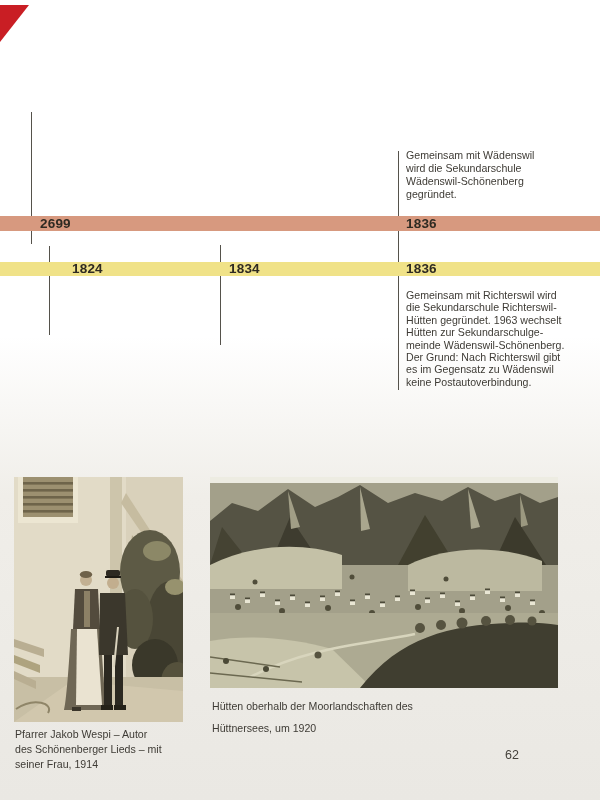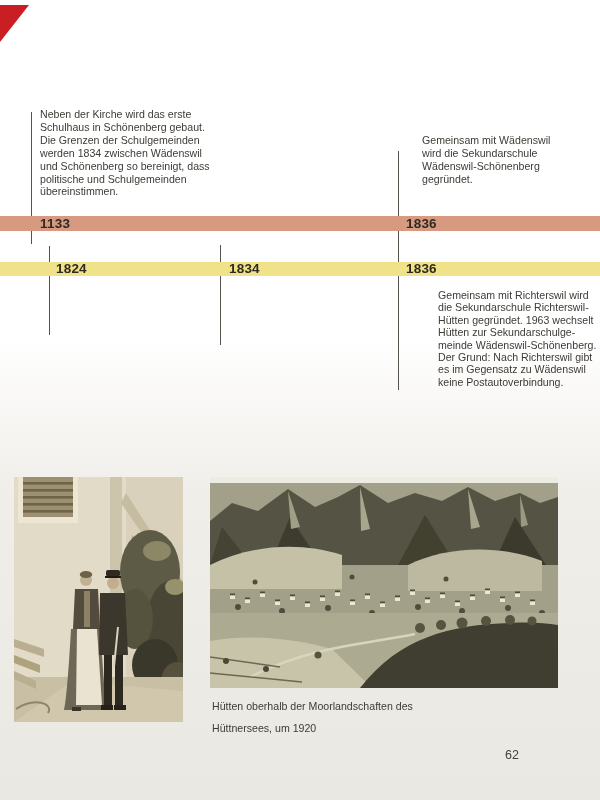"Neben der Kirche wird das" div.para { html: <div>Neben der Kirche wird das erste<br>Schulhaus in Schönenberg gebaut.<br>Die Grenzen der Schulgemeinden<br>werden 1834 zwischen Wädenswil<br>und Schönenberg so bereinigt, dass<br>politische und Schulgemeinden<br>übereinstimmen.</div> -> none }
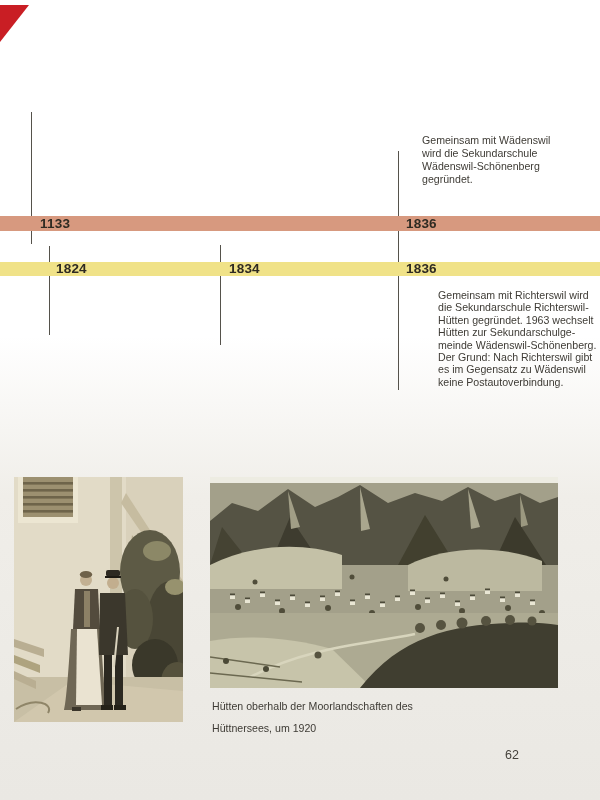"Gemeinsam mit Wädenswil" .p1836a { margin-left: 16px -> none; top: 134px -> 149px }
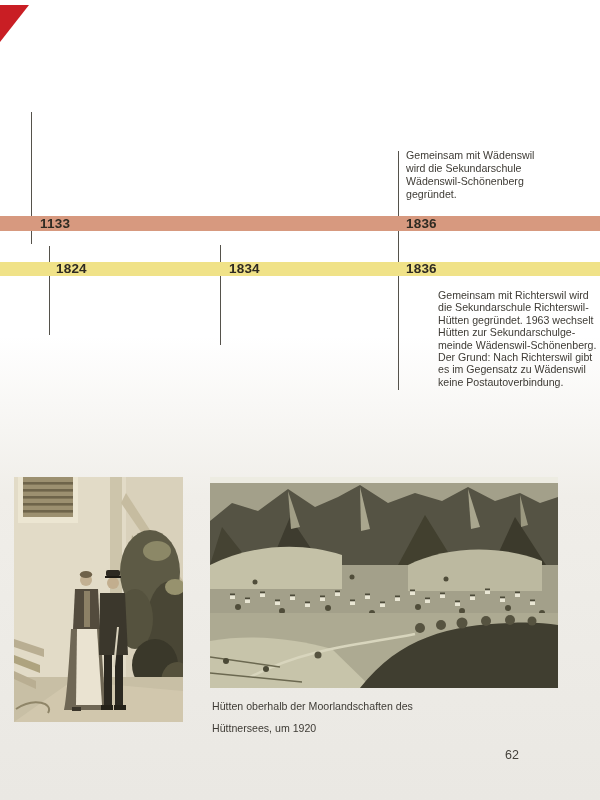"1133" div.year { text: 1133 -> 2699 }
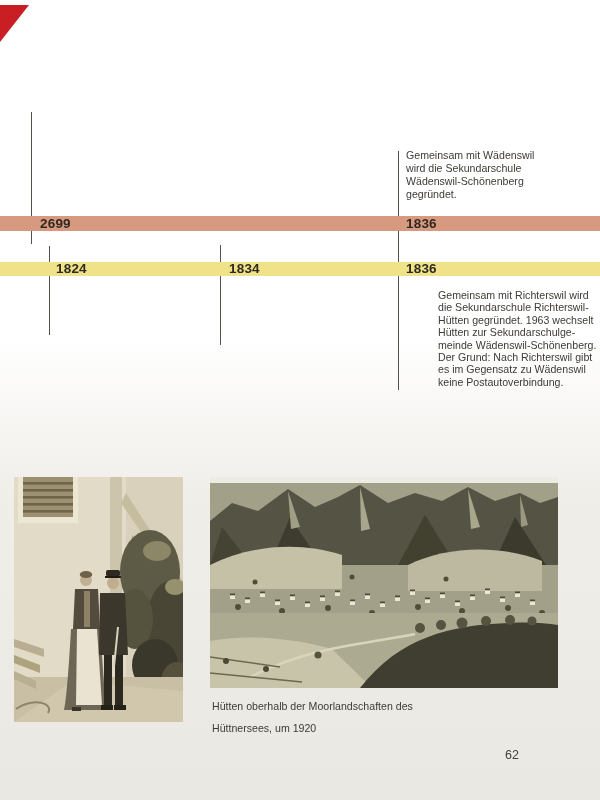"1824" .y1824 { left: 56px -> 72px }
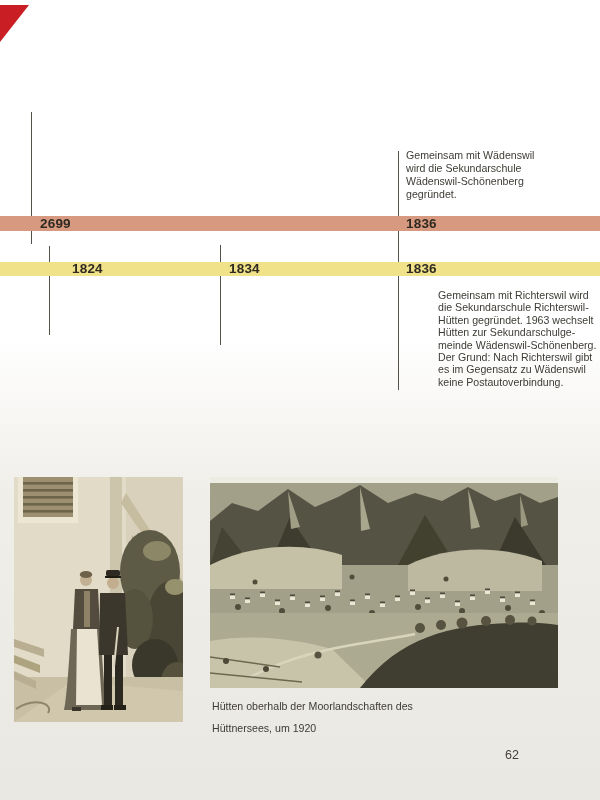"Gemeinsam mit Richterswil wird" .p1836b { margin-left: 32px -> none }
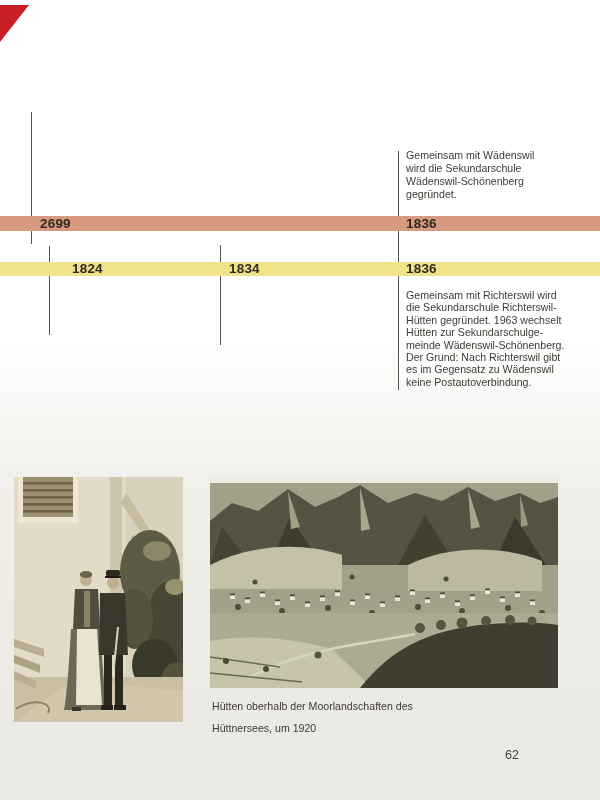"Pfarrer Jakob Wespi – Autor" div.caption { html: none -> <div>Pfarrer Jakob Wespi – Autor<br>des Schönenberger Lieds – mit<br>seiner Frau, 1914</div> }
